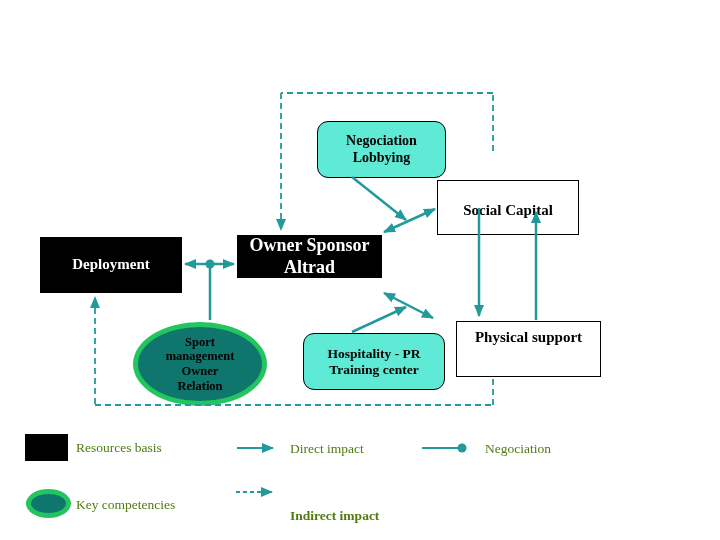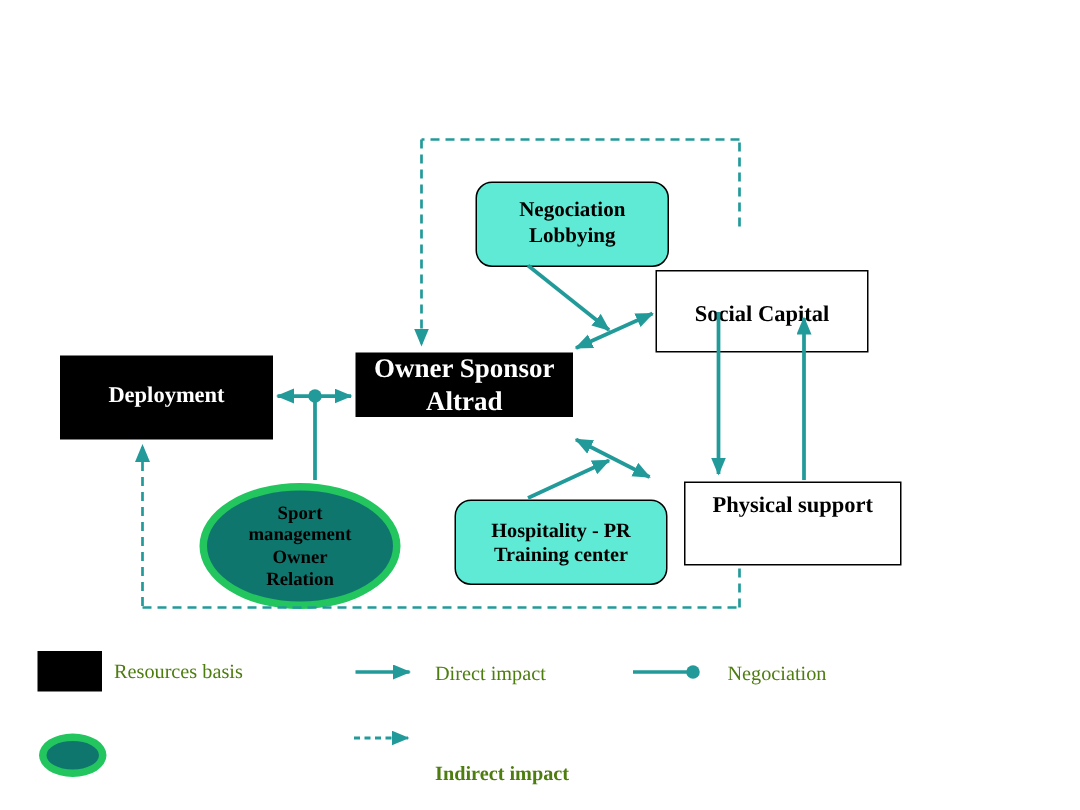"Key competencies" div.legend-label { html: none -> <div>Key competencies</div> }
